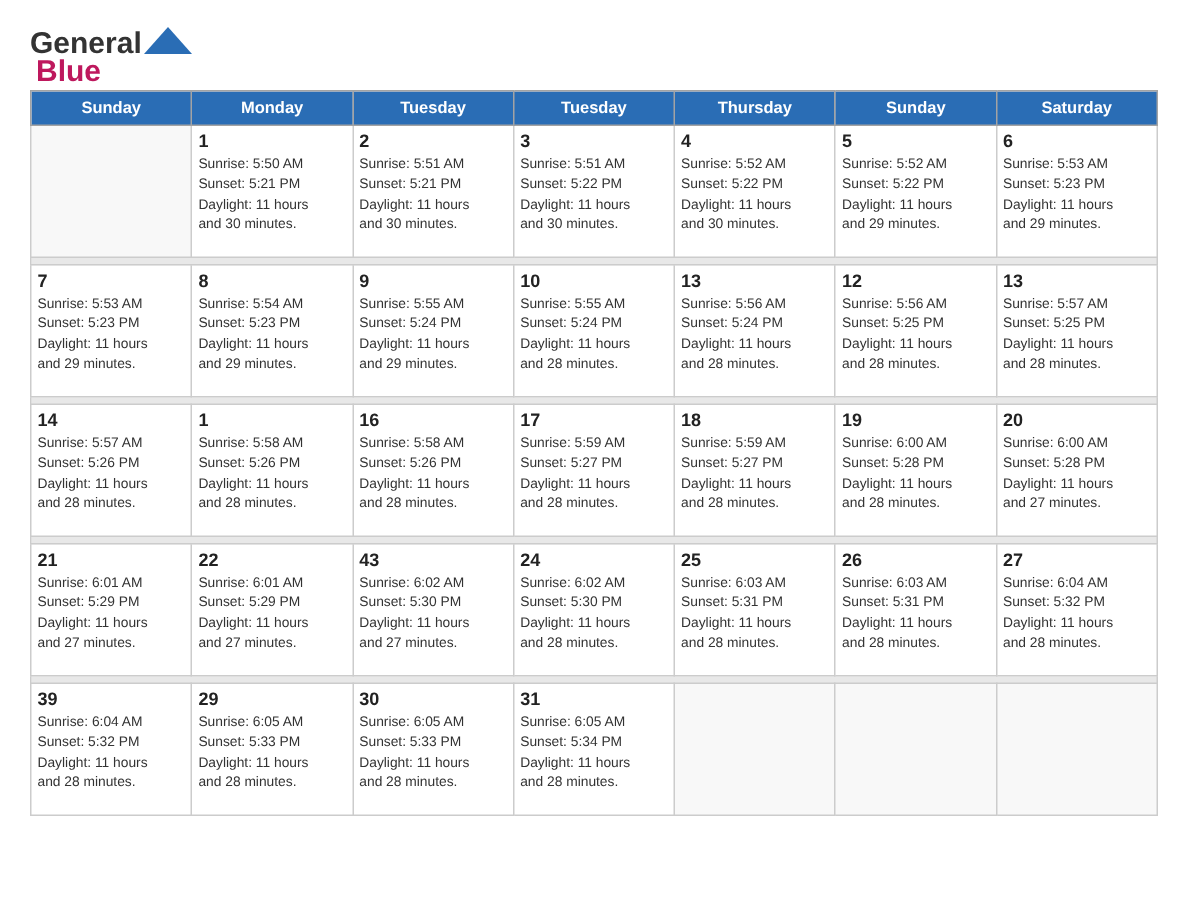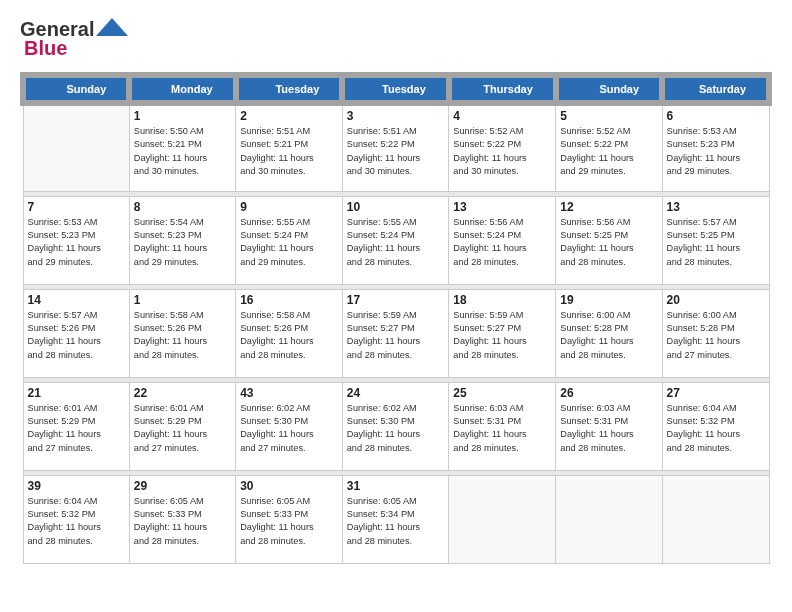"General" .header { margin-bottom: 12px -> 0 }
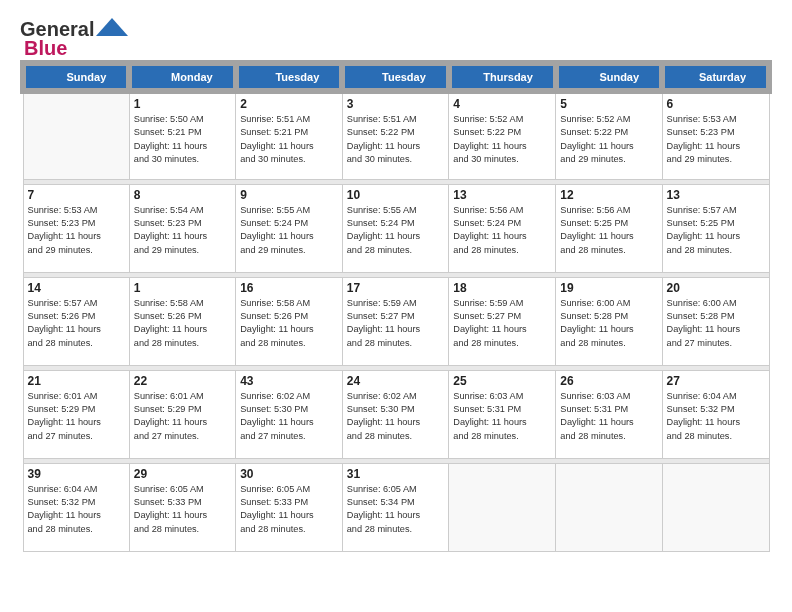"Sunday" .calendar th { border: 6px solid #a3a3a3 -> 1px solid #a3a3a3; padding: 5px 20px -> 5px 0; text-align: right -> center }
